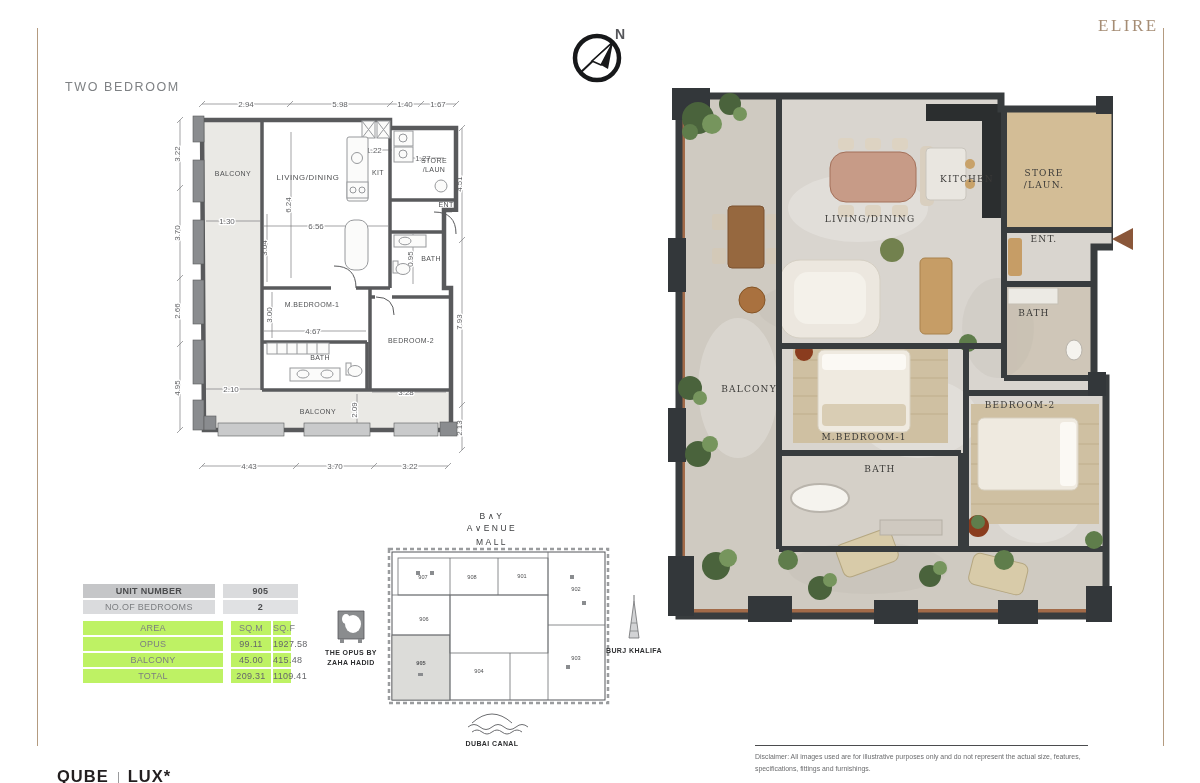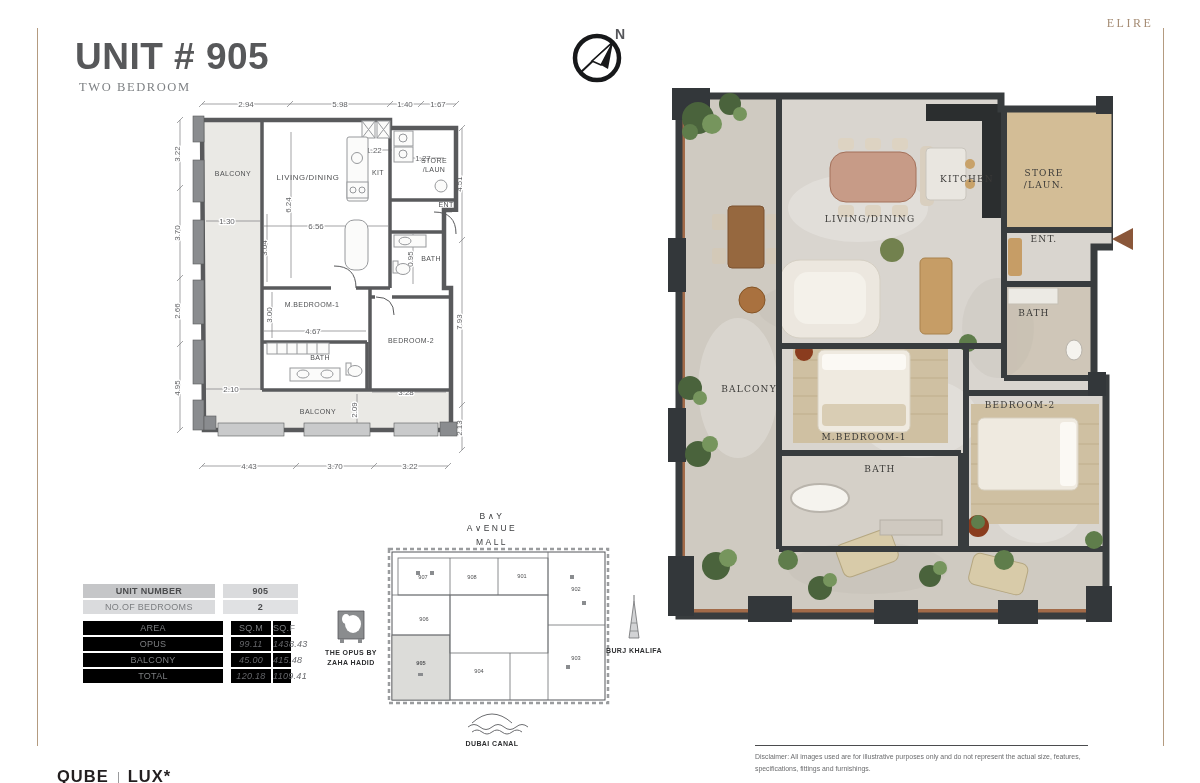"ELIRE" #brand { font-size: 12px -> 17px; text-align: center -> left }
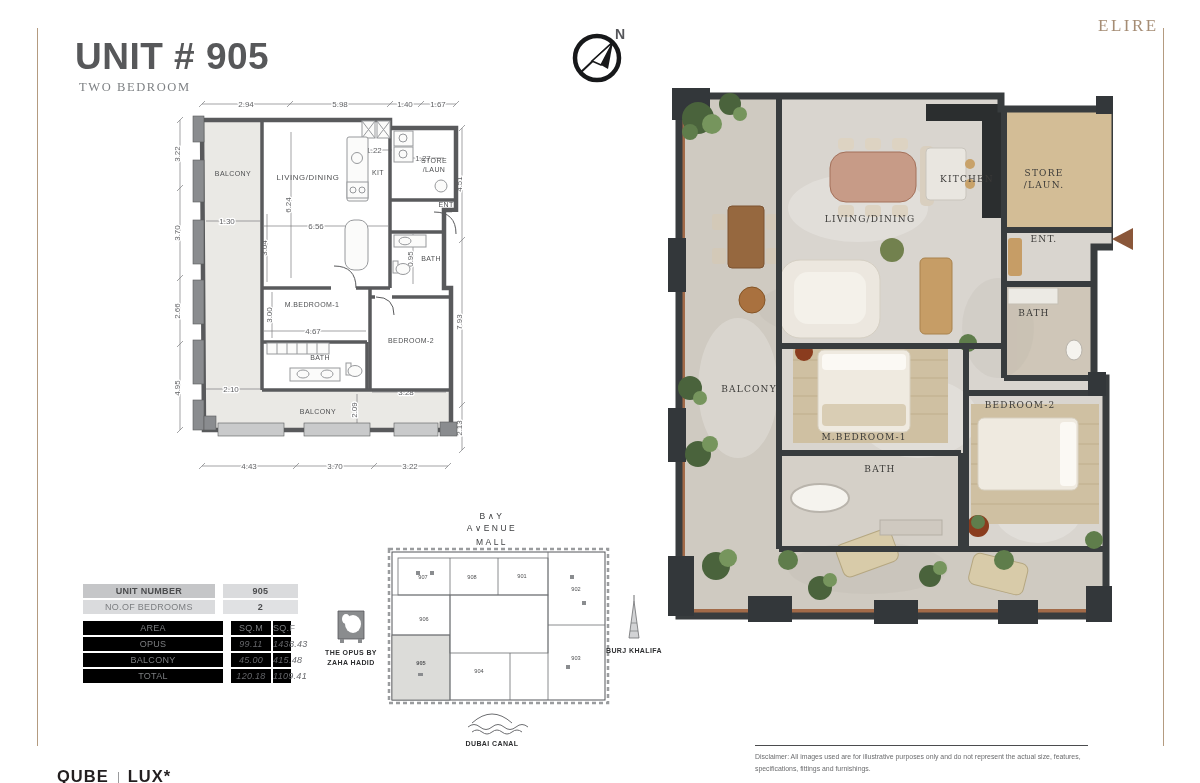"UNIT # 905" div { html: <div>UNIT # 905</div> -> none }
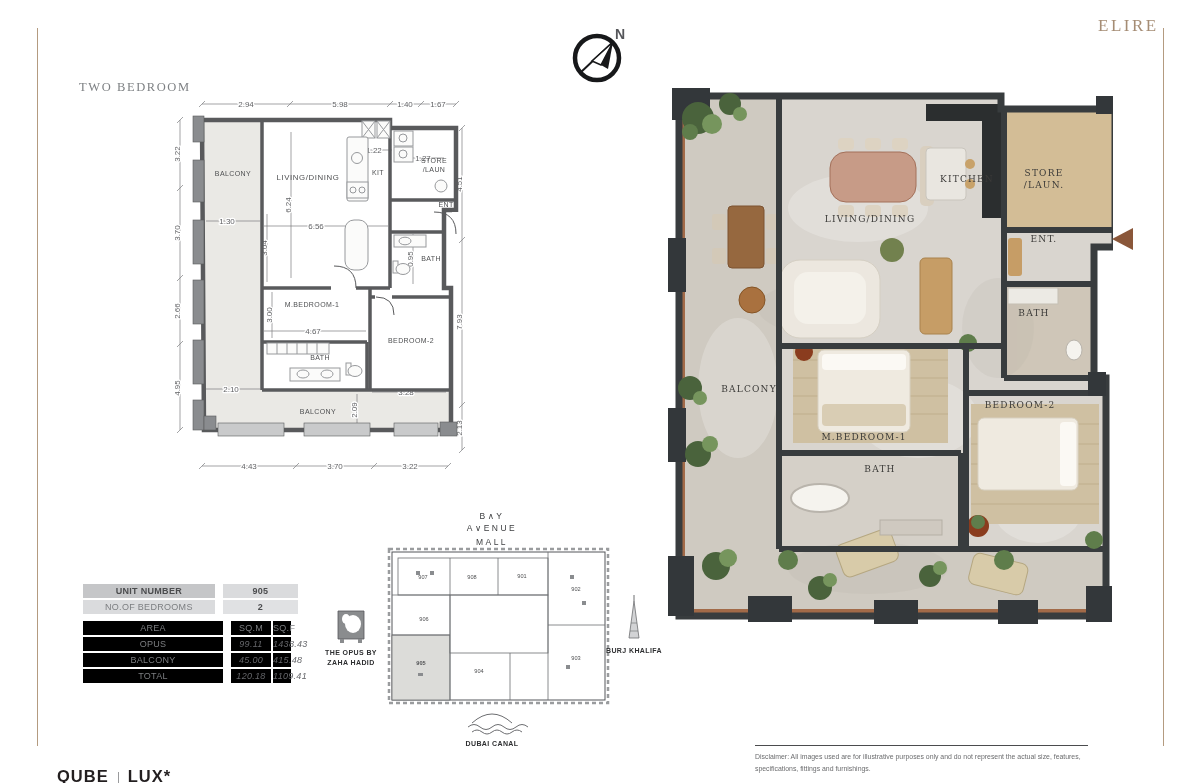"TWO BEDROOM" #subtitle { font-family: Liberation Serif, serif -> none; left: 79px -> 65px }
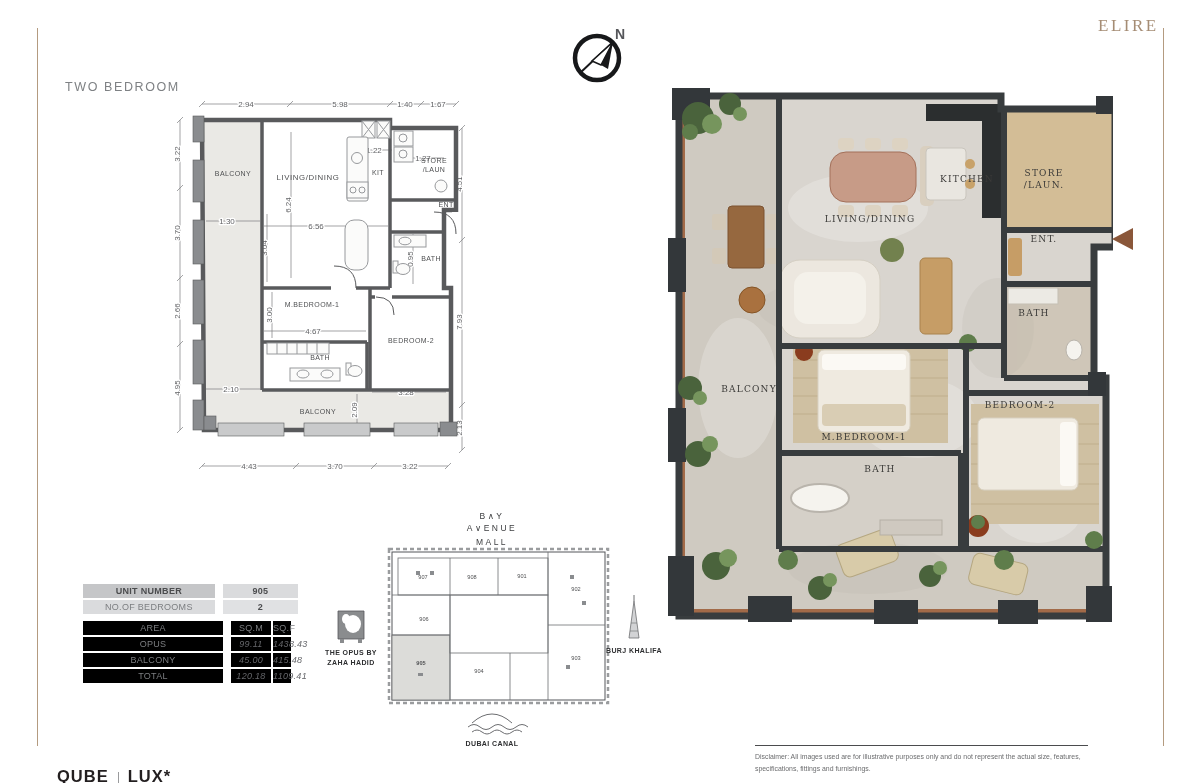"AREA" .tcell { background: #000000 -> #bef264 }
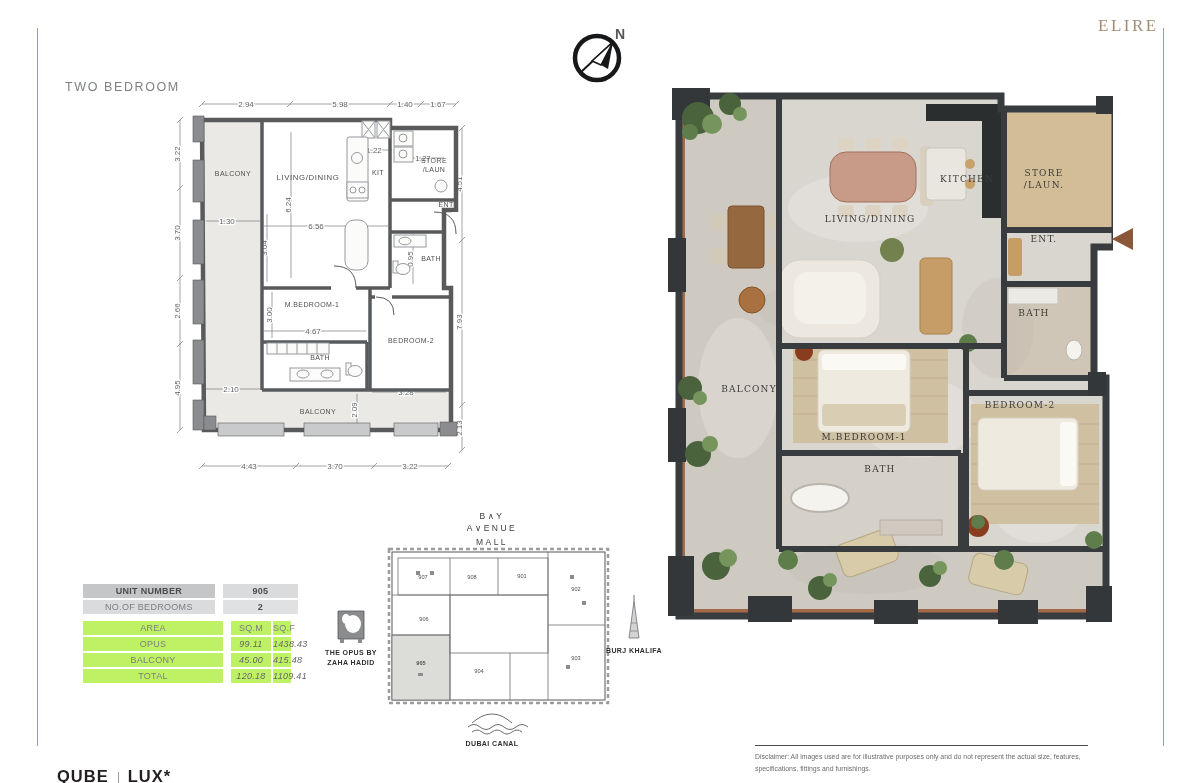"99.11" .numtxt { font-style: italic -> none }
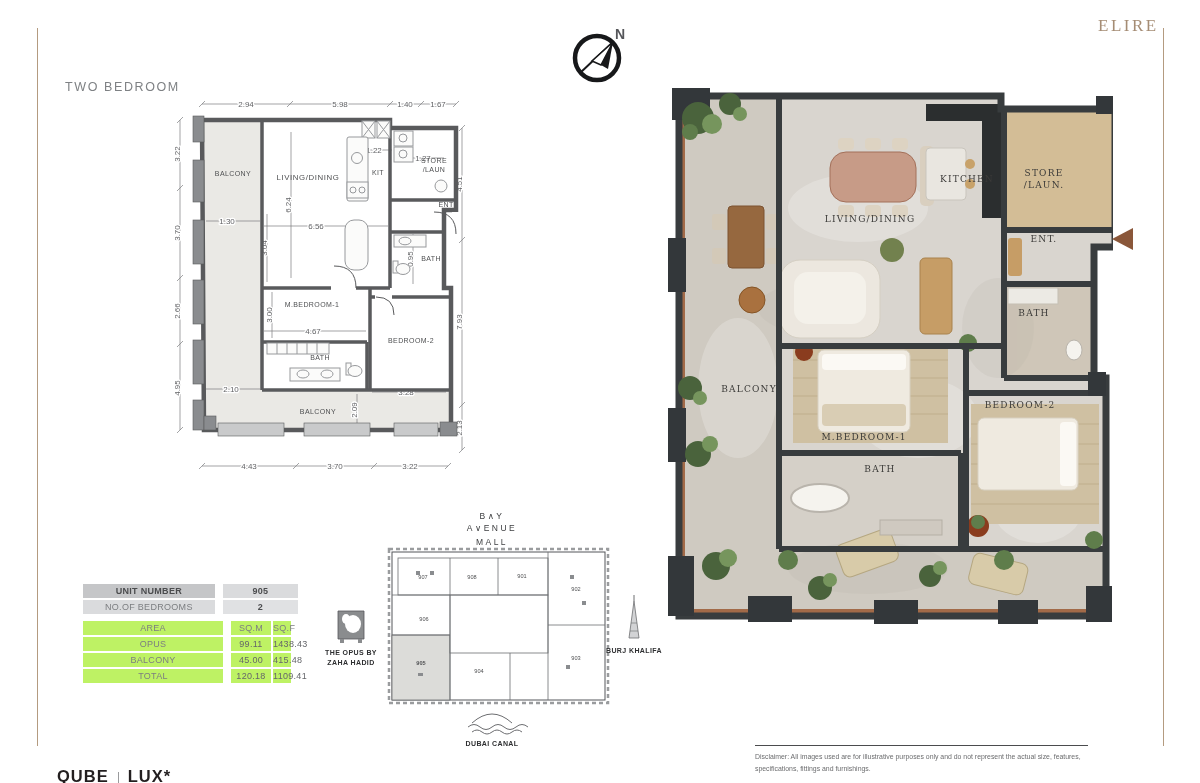"1438.43" div.tcell { text: 1438.43 -> 1927.58 }
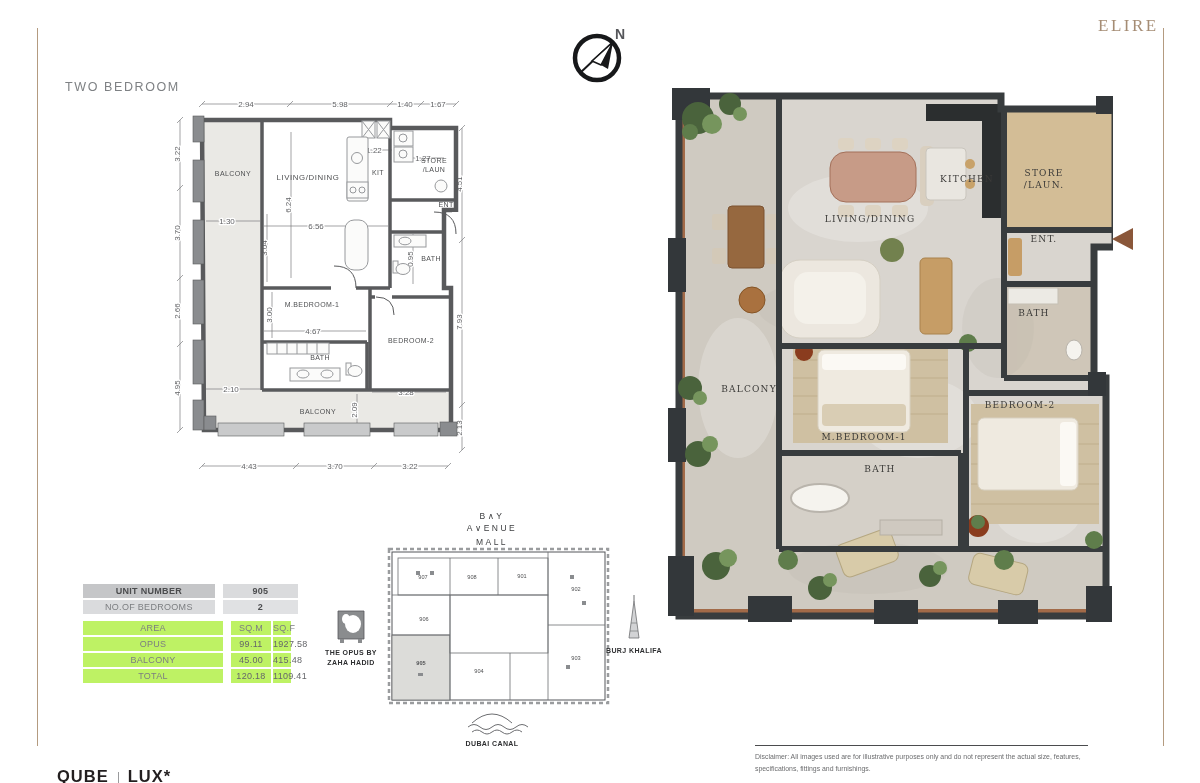"120.18" div.tcell { text: 120.18 -> 209.31 }
